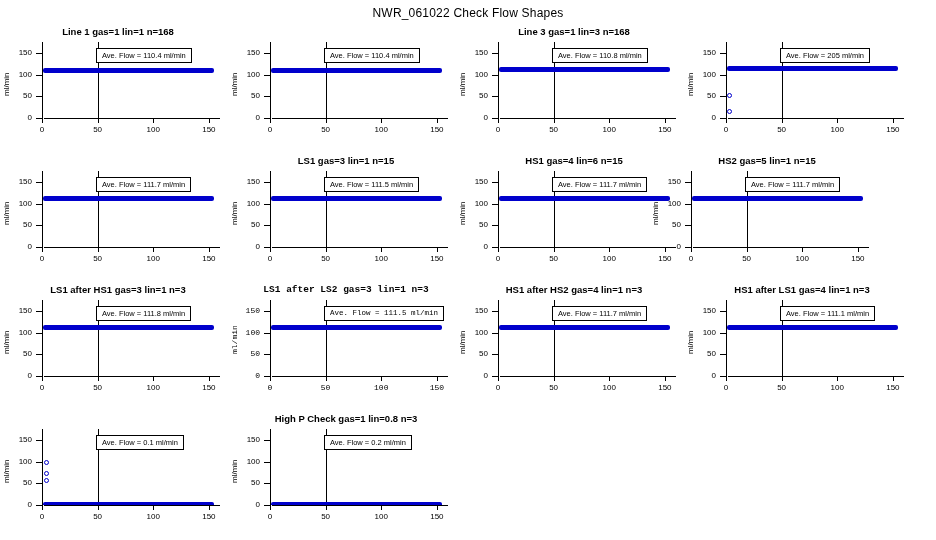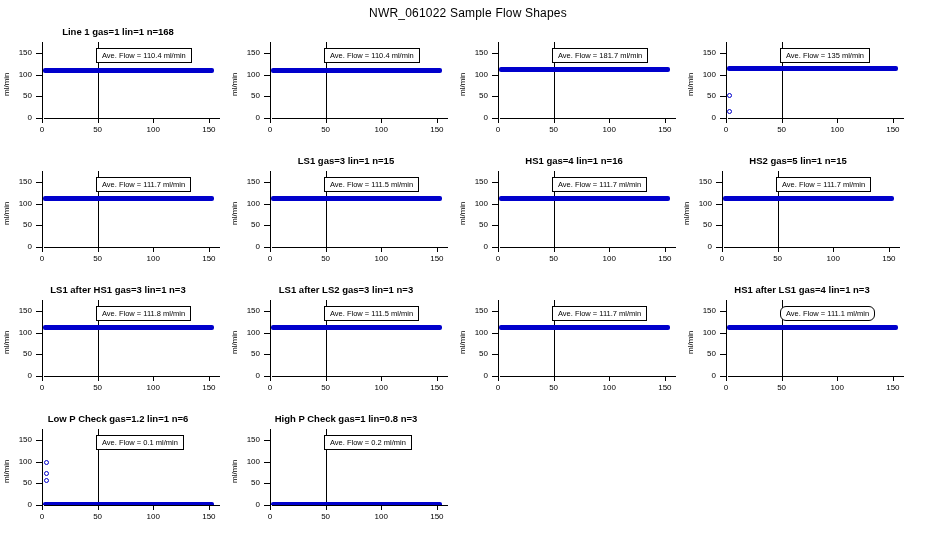"NWR_061022 Sample Flow Shapes" div { text: Sample -> Check }
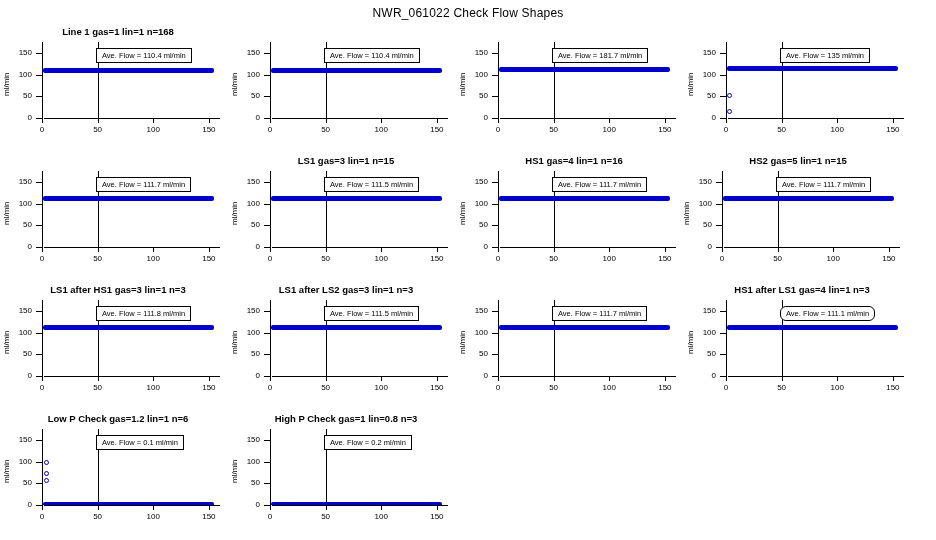"Line 3 gas=1 lin=3 n=168" div.panel-title { html: none -> <div>Line 3 gas=1 lin=3 n=168</div> }
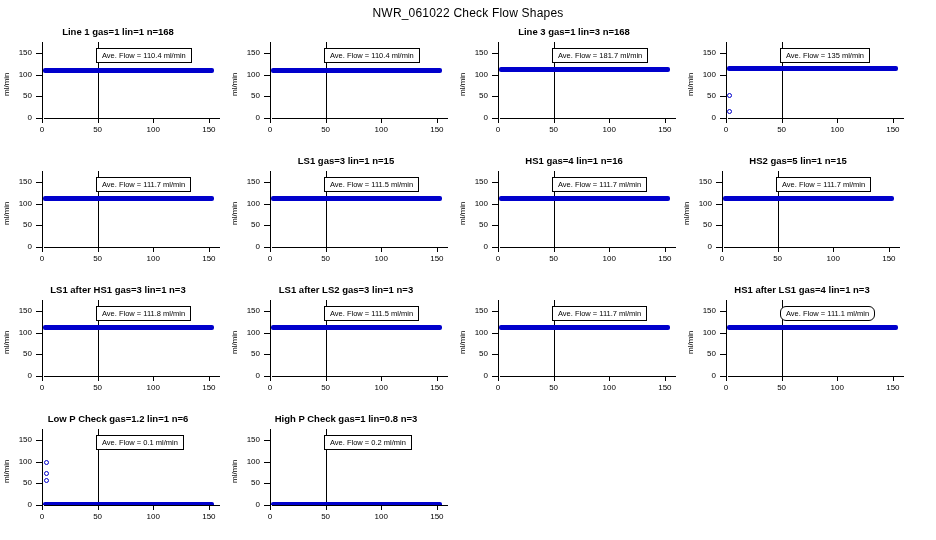"Ave. Flow = 181.7 ml/min" div.annot { text: 181.7 -> 110.8 }
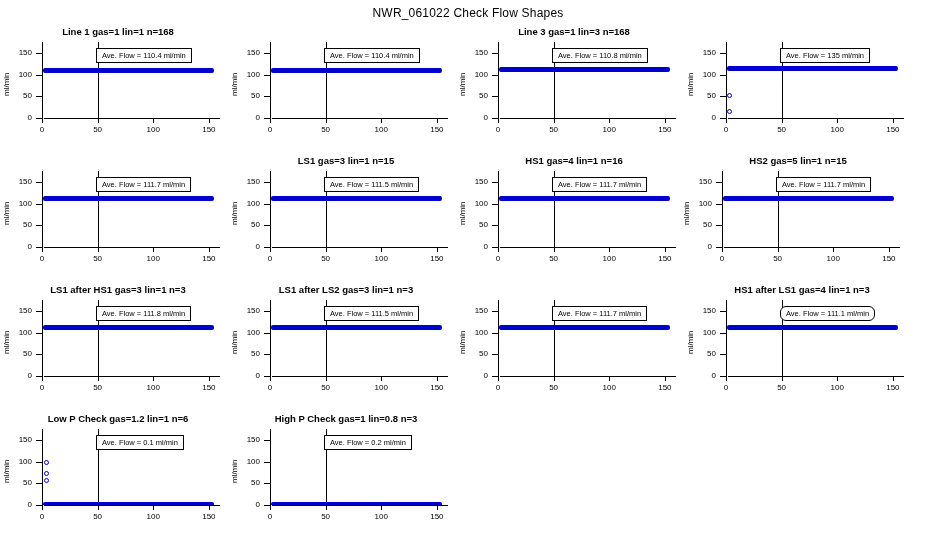"Ave. Flow = 135 ml/min" div.annot { text: 135 -> 205 }
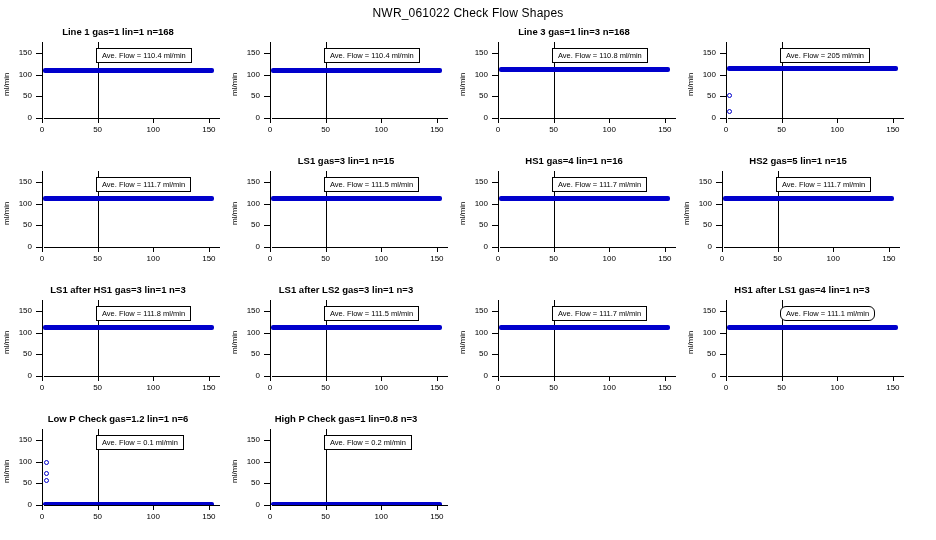"HS1 gas=4 lin=1 n=16" div.panel-title { text: 1 n=16 -> 6 n=15 }
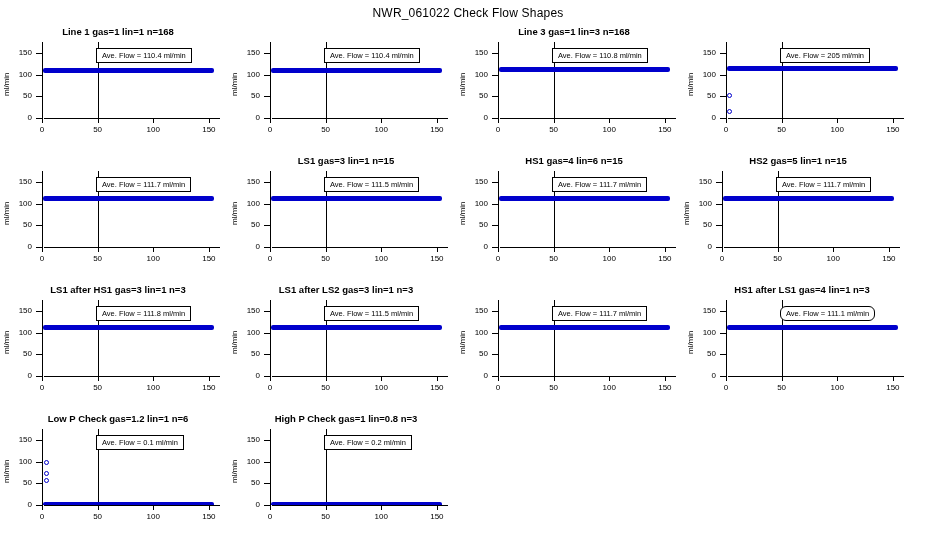"HS2 gas=5 lin=1 n=15" div.panel { left: 684px -> 653px }
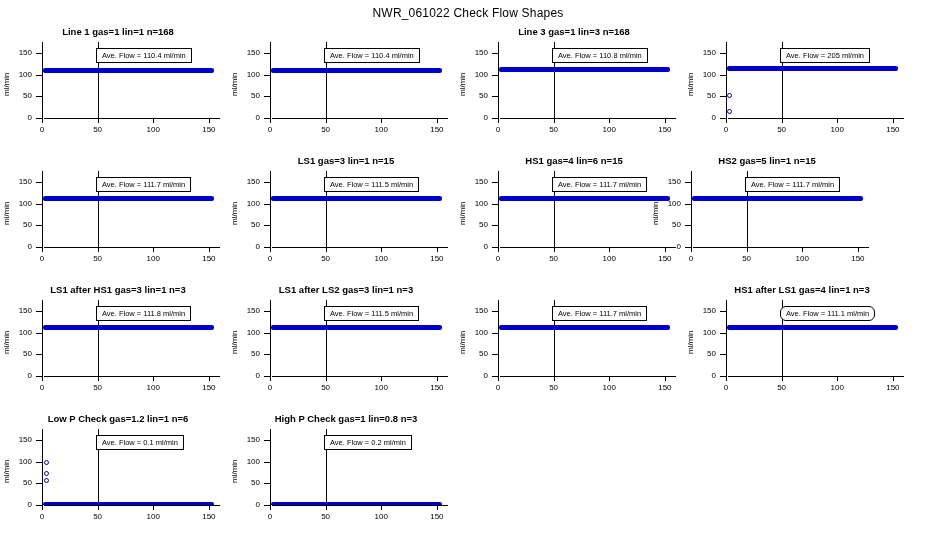"LS1 after LS2 gas=3 lin=1" div.panel { font-family: none -> Liberation Mono, monospace }
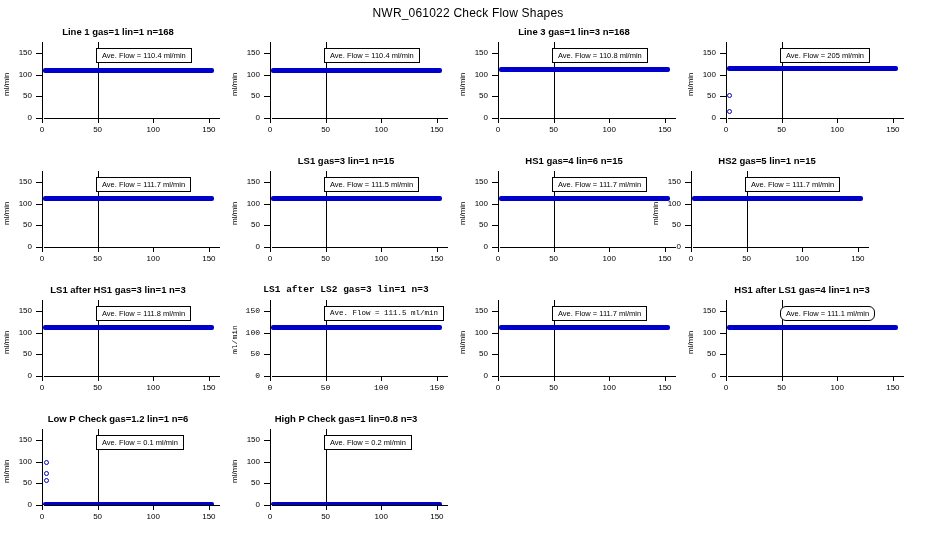"HS1 after HS2 gas=4 lin=1" div.panel-title { html: none -> <div>HS1 after HS2 gas=4 lin=1 n=3</div> }
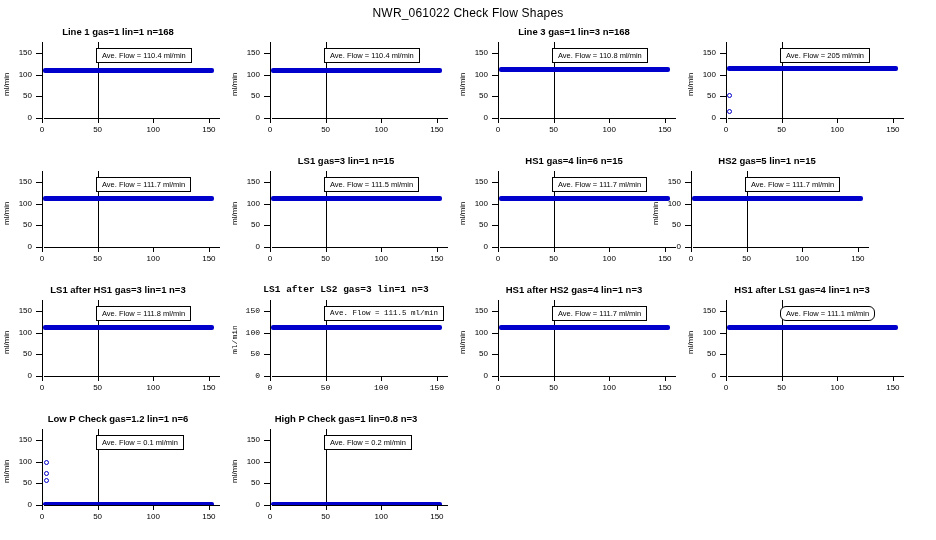"Ave. Flow = 111.1 ml/min" div.annot { border-radius: 6px -> none }
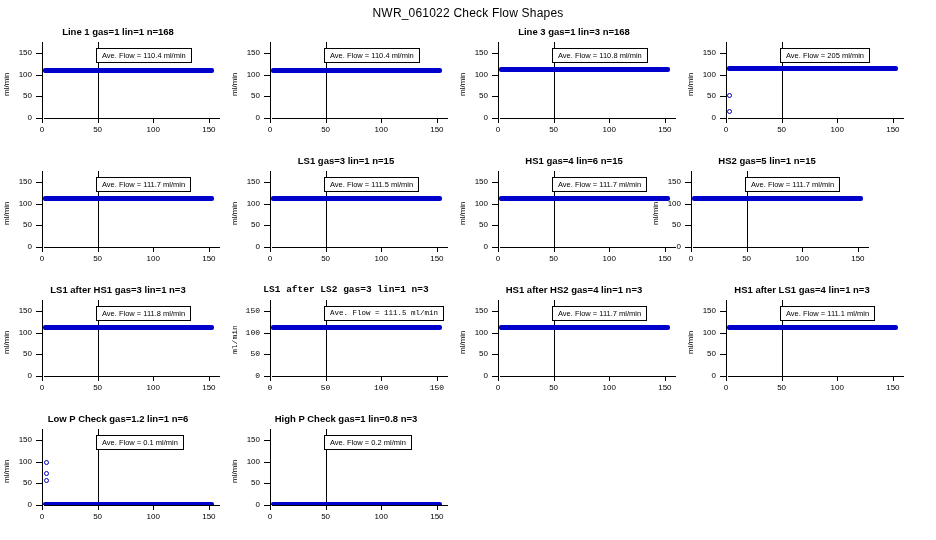"Low P Check gas=1.2 lin=1" div.panel-title { html: <div>Low P Check gas=1.2 lin=1 n=6</div> -> none }
